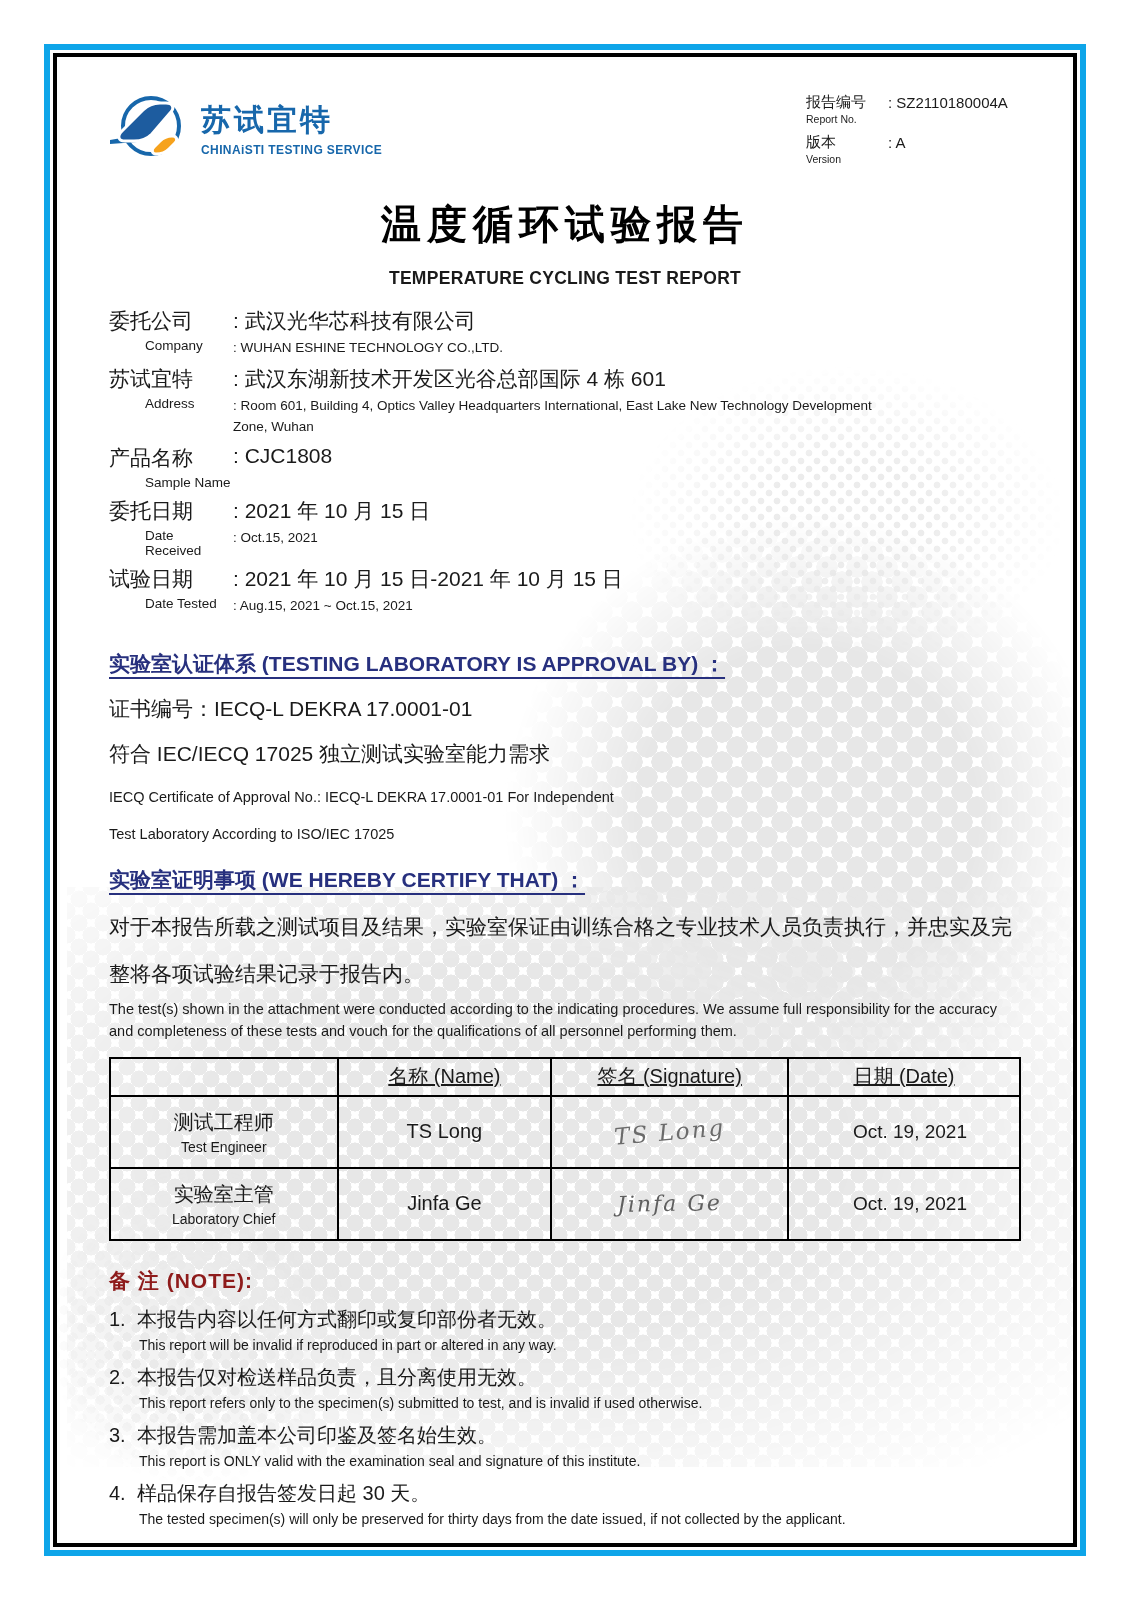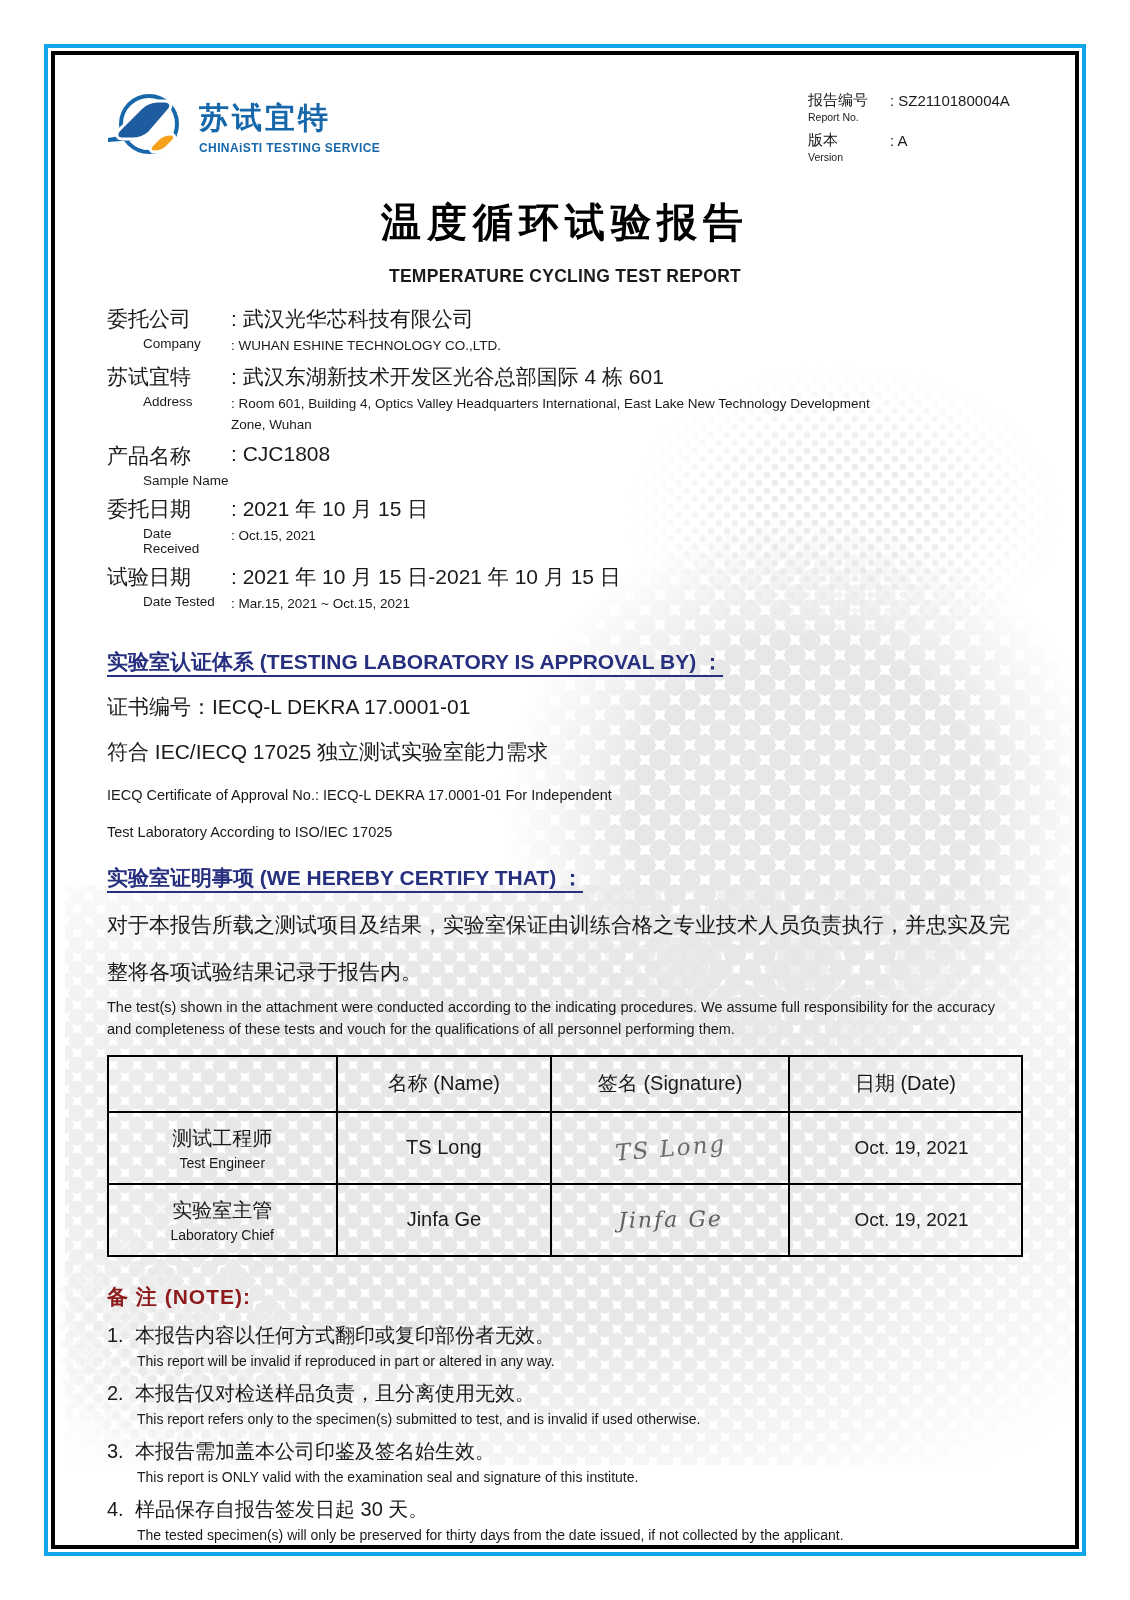"苏试宜特" .frame-outer { border: 4px solid #0ea5e9 -> 6px solid #0ea5e9 }
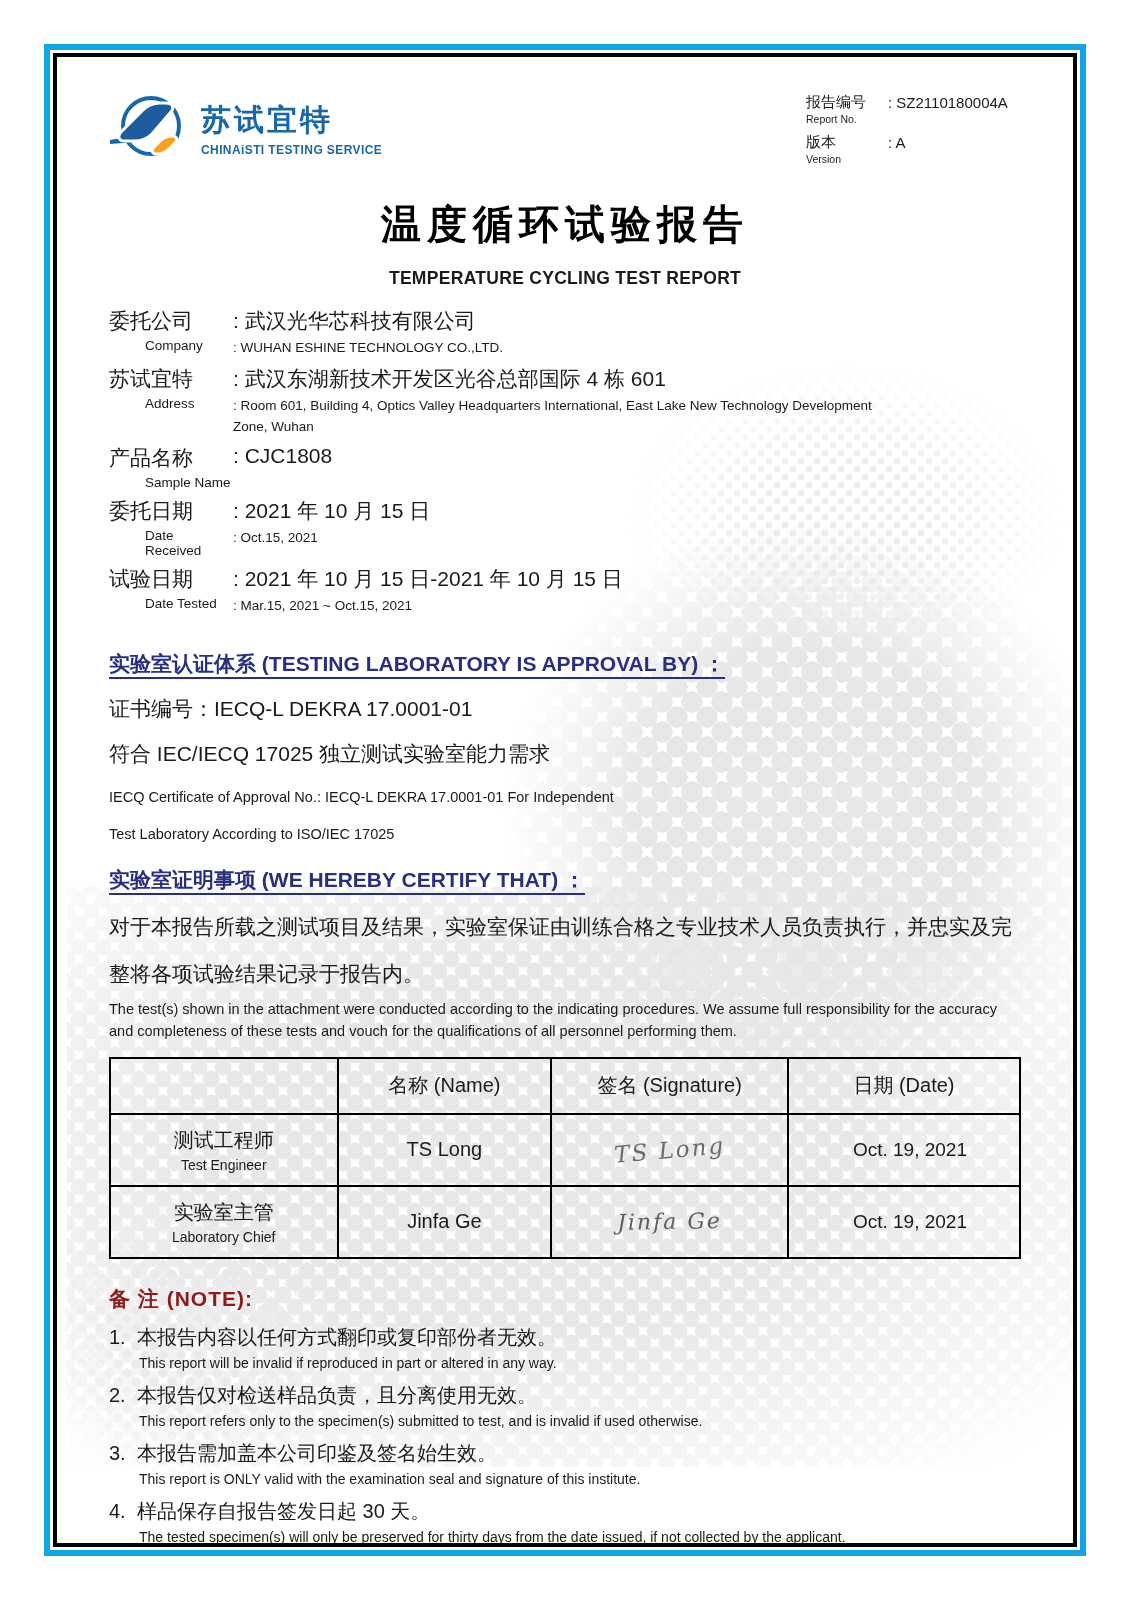": Mar.15, 2021 ~ Oct.15," div.f-value-en { text: Mar.15 -> Aug.15 }
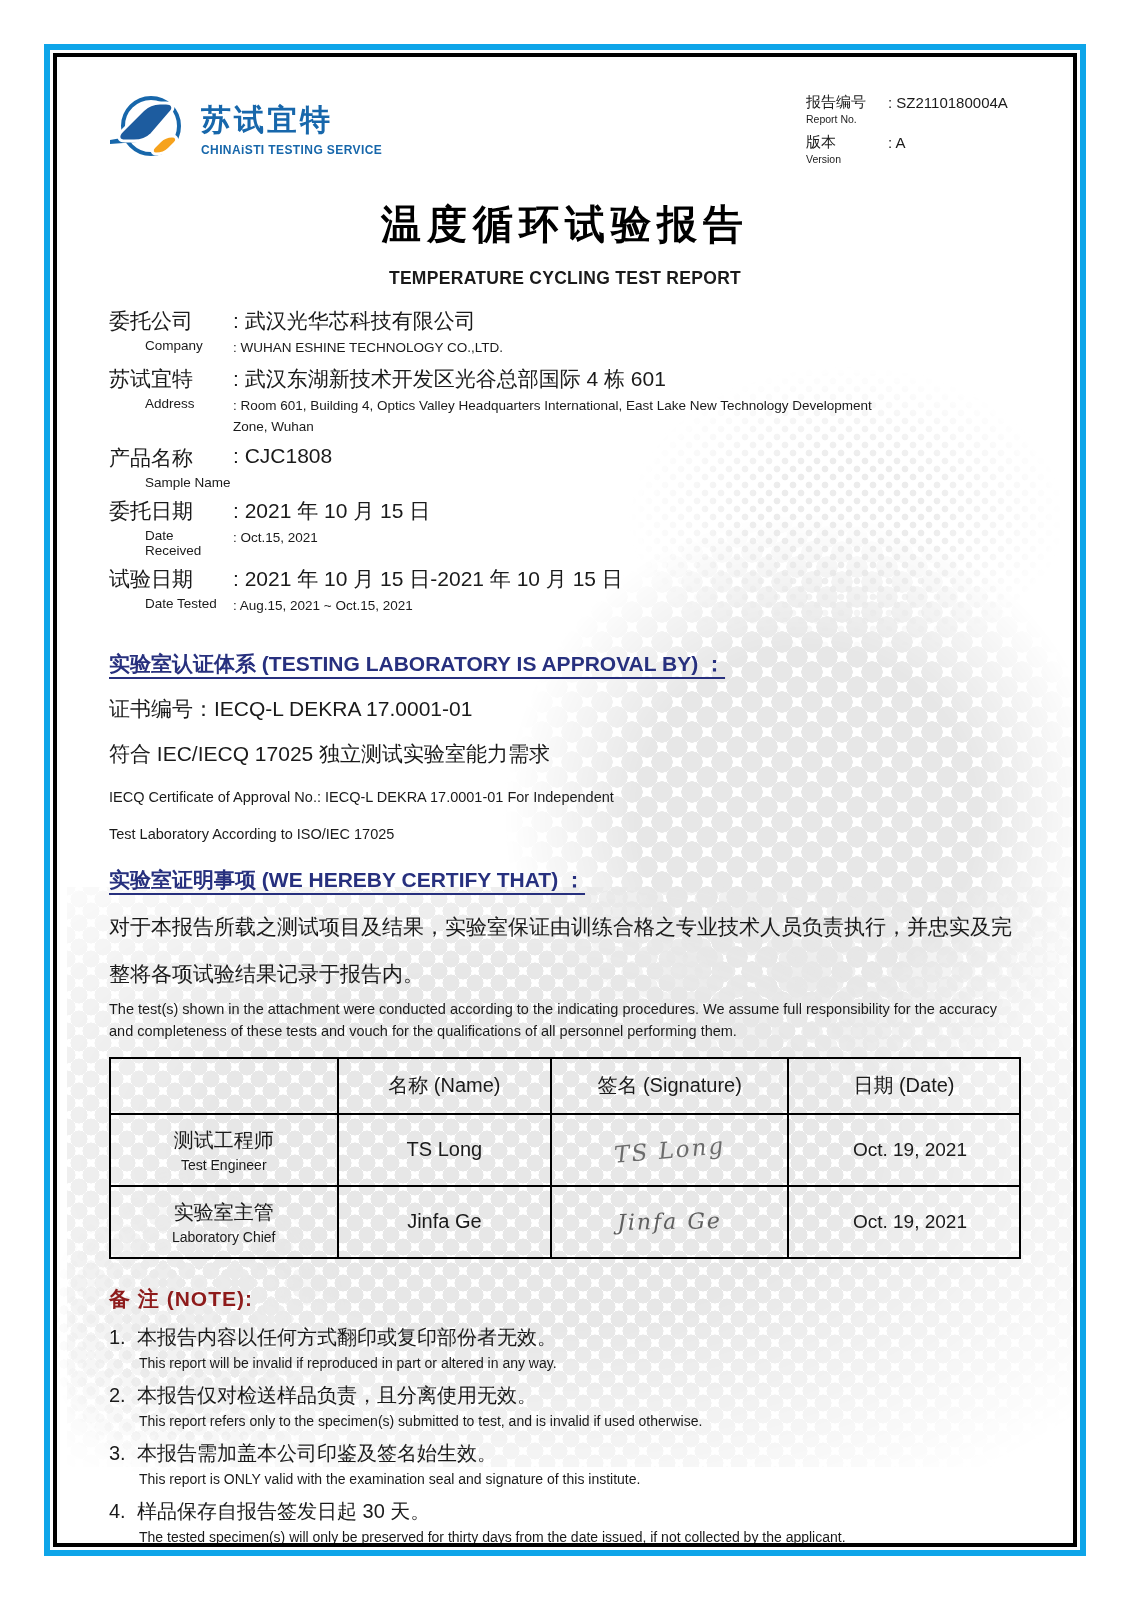"名称 (Name)" th { height: 56px -> 38px; text-decoration: none -> underline }
